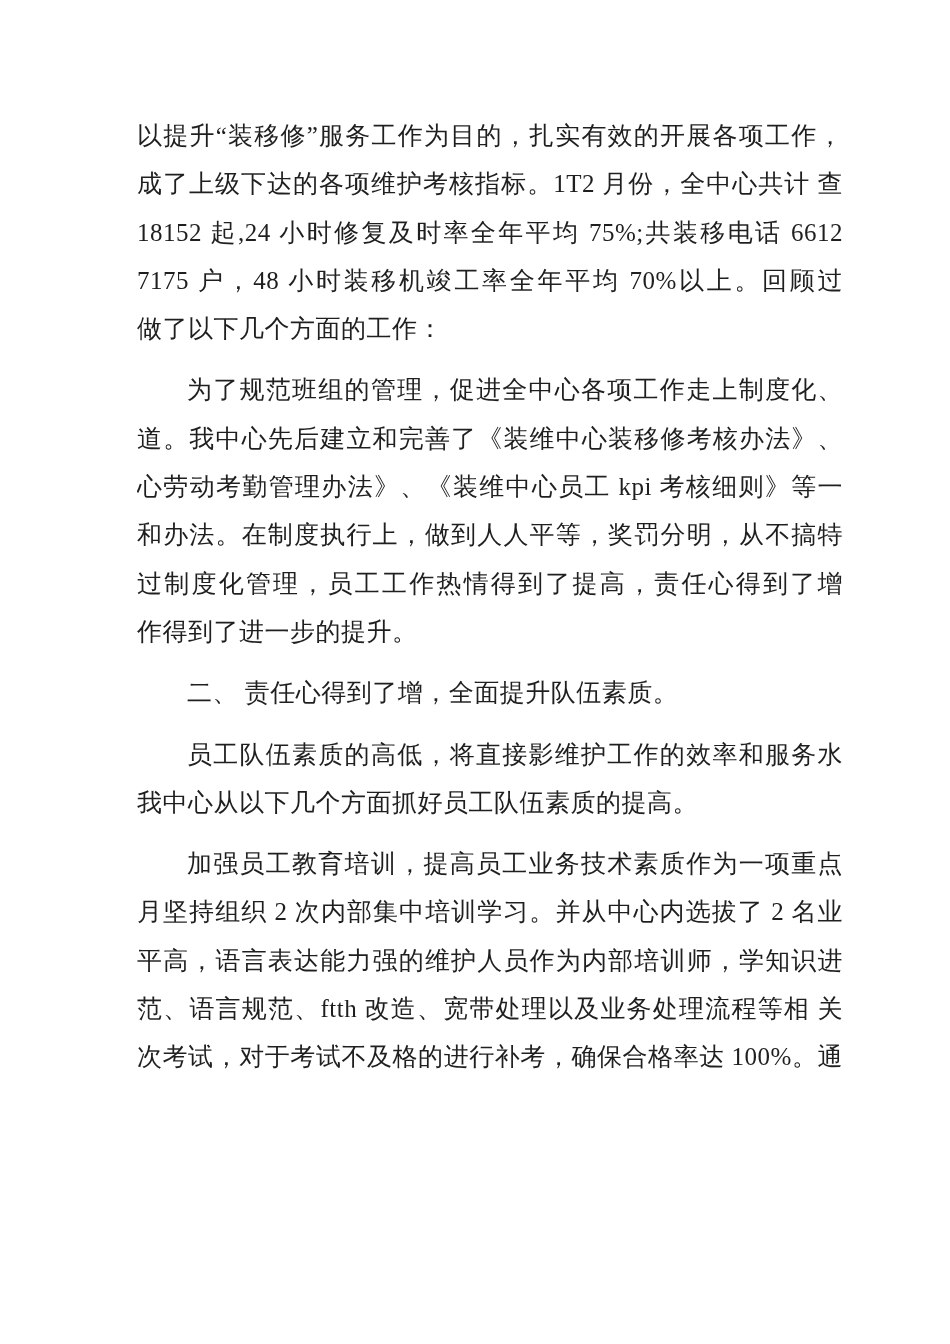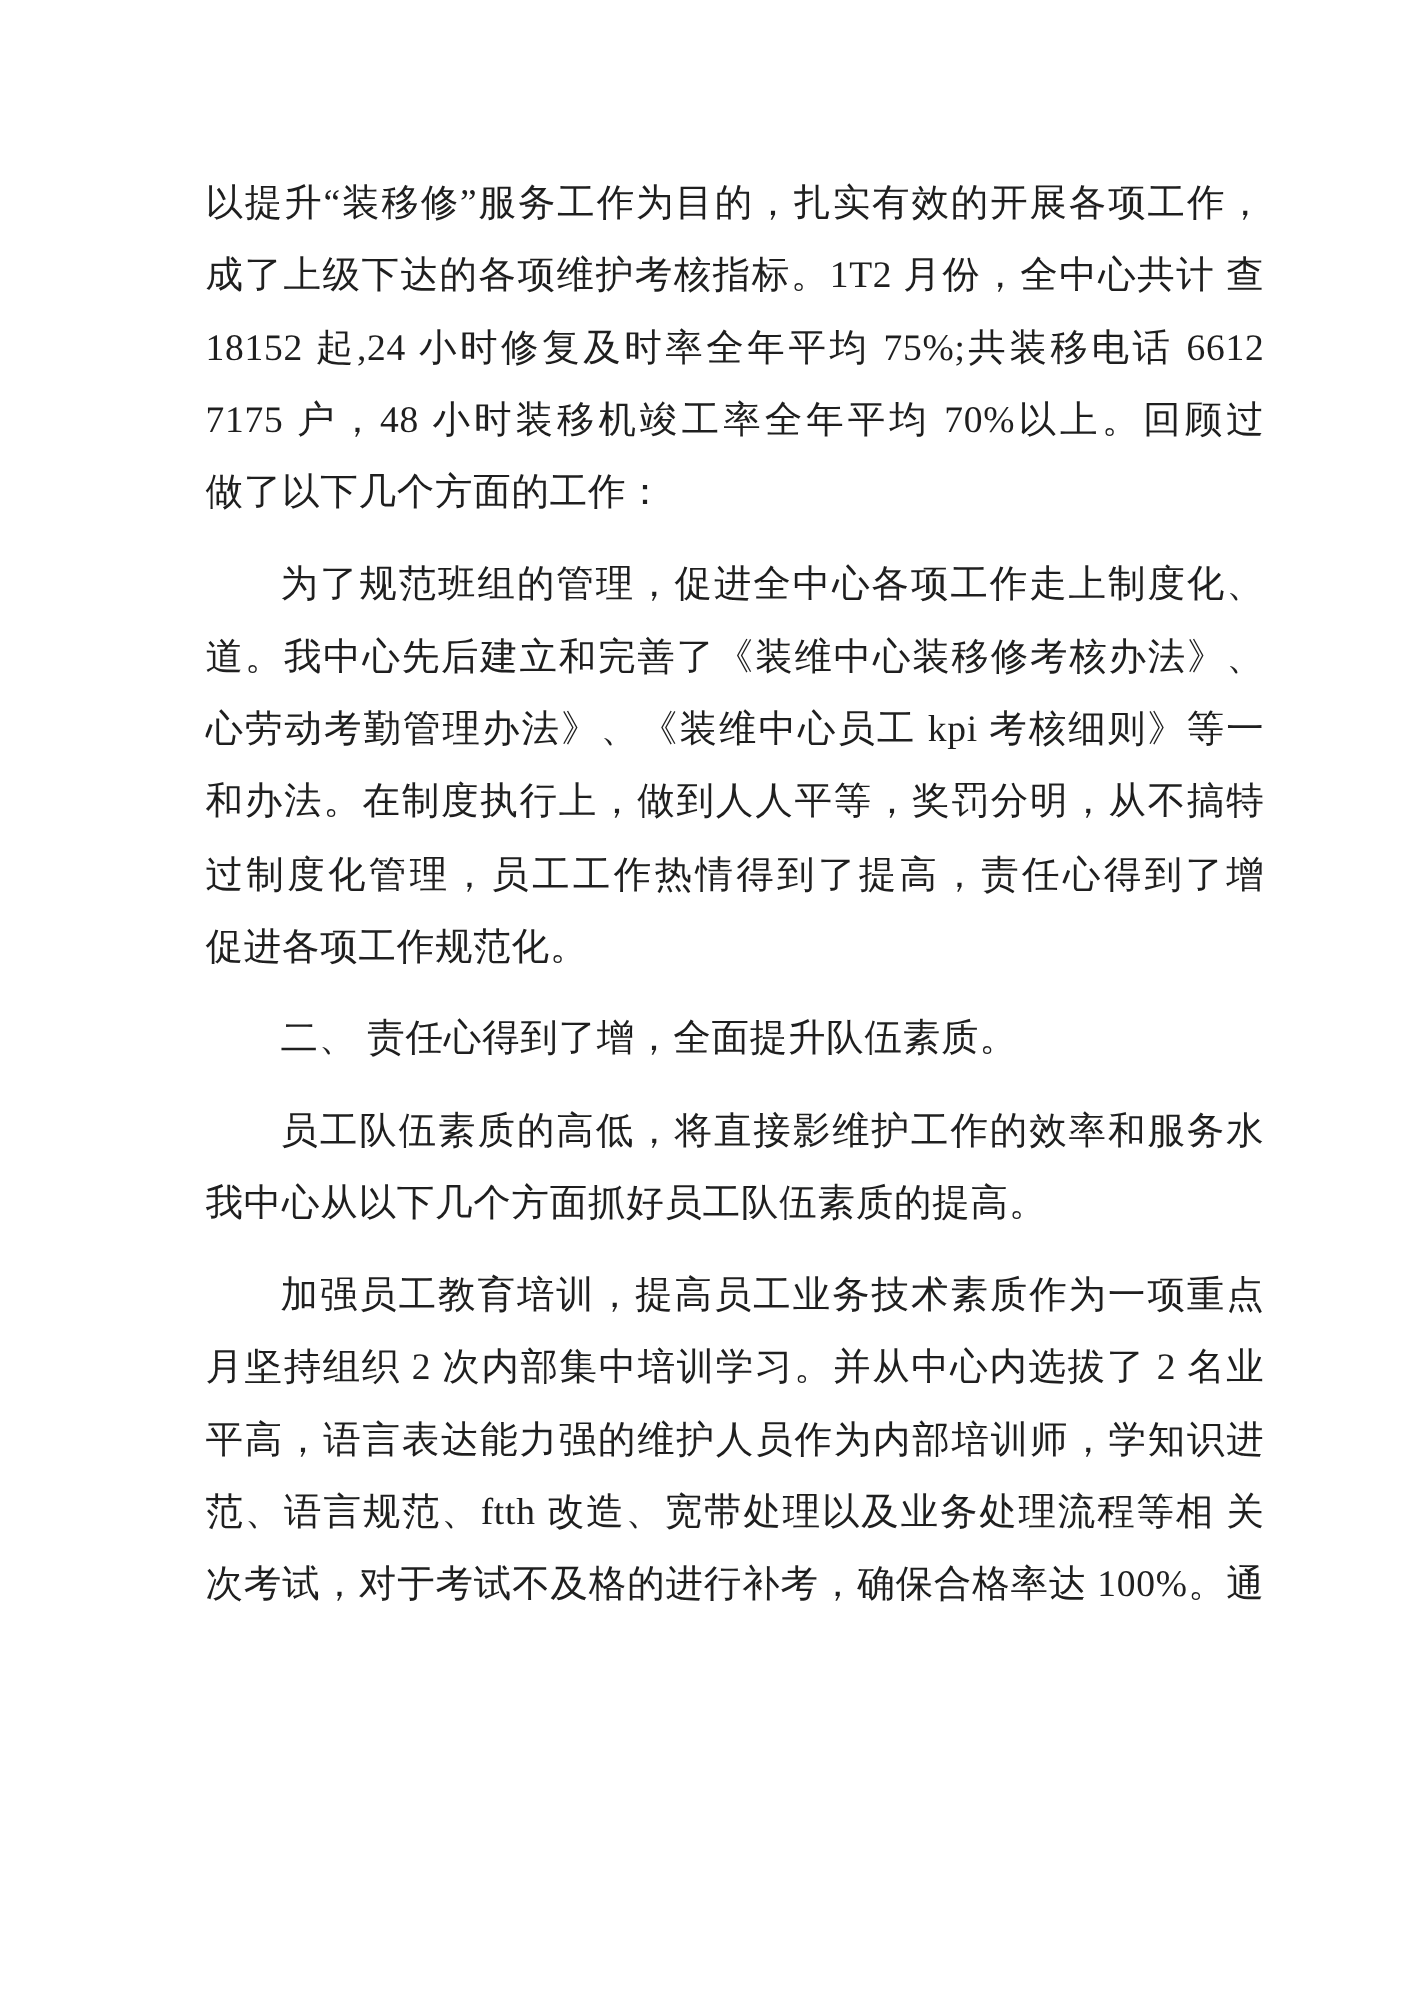"促进各项工作规范化。" div.line { text: 促进各项工作规范化 -> 作得到了进一步的提升 }
